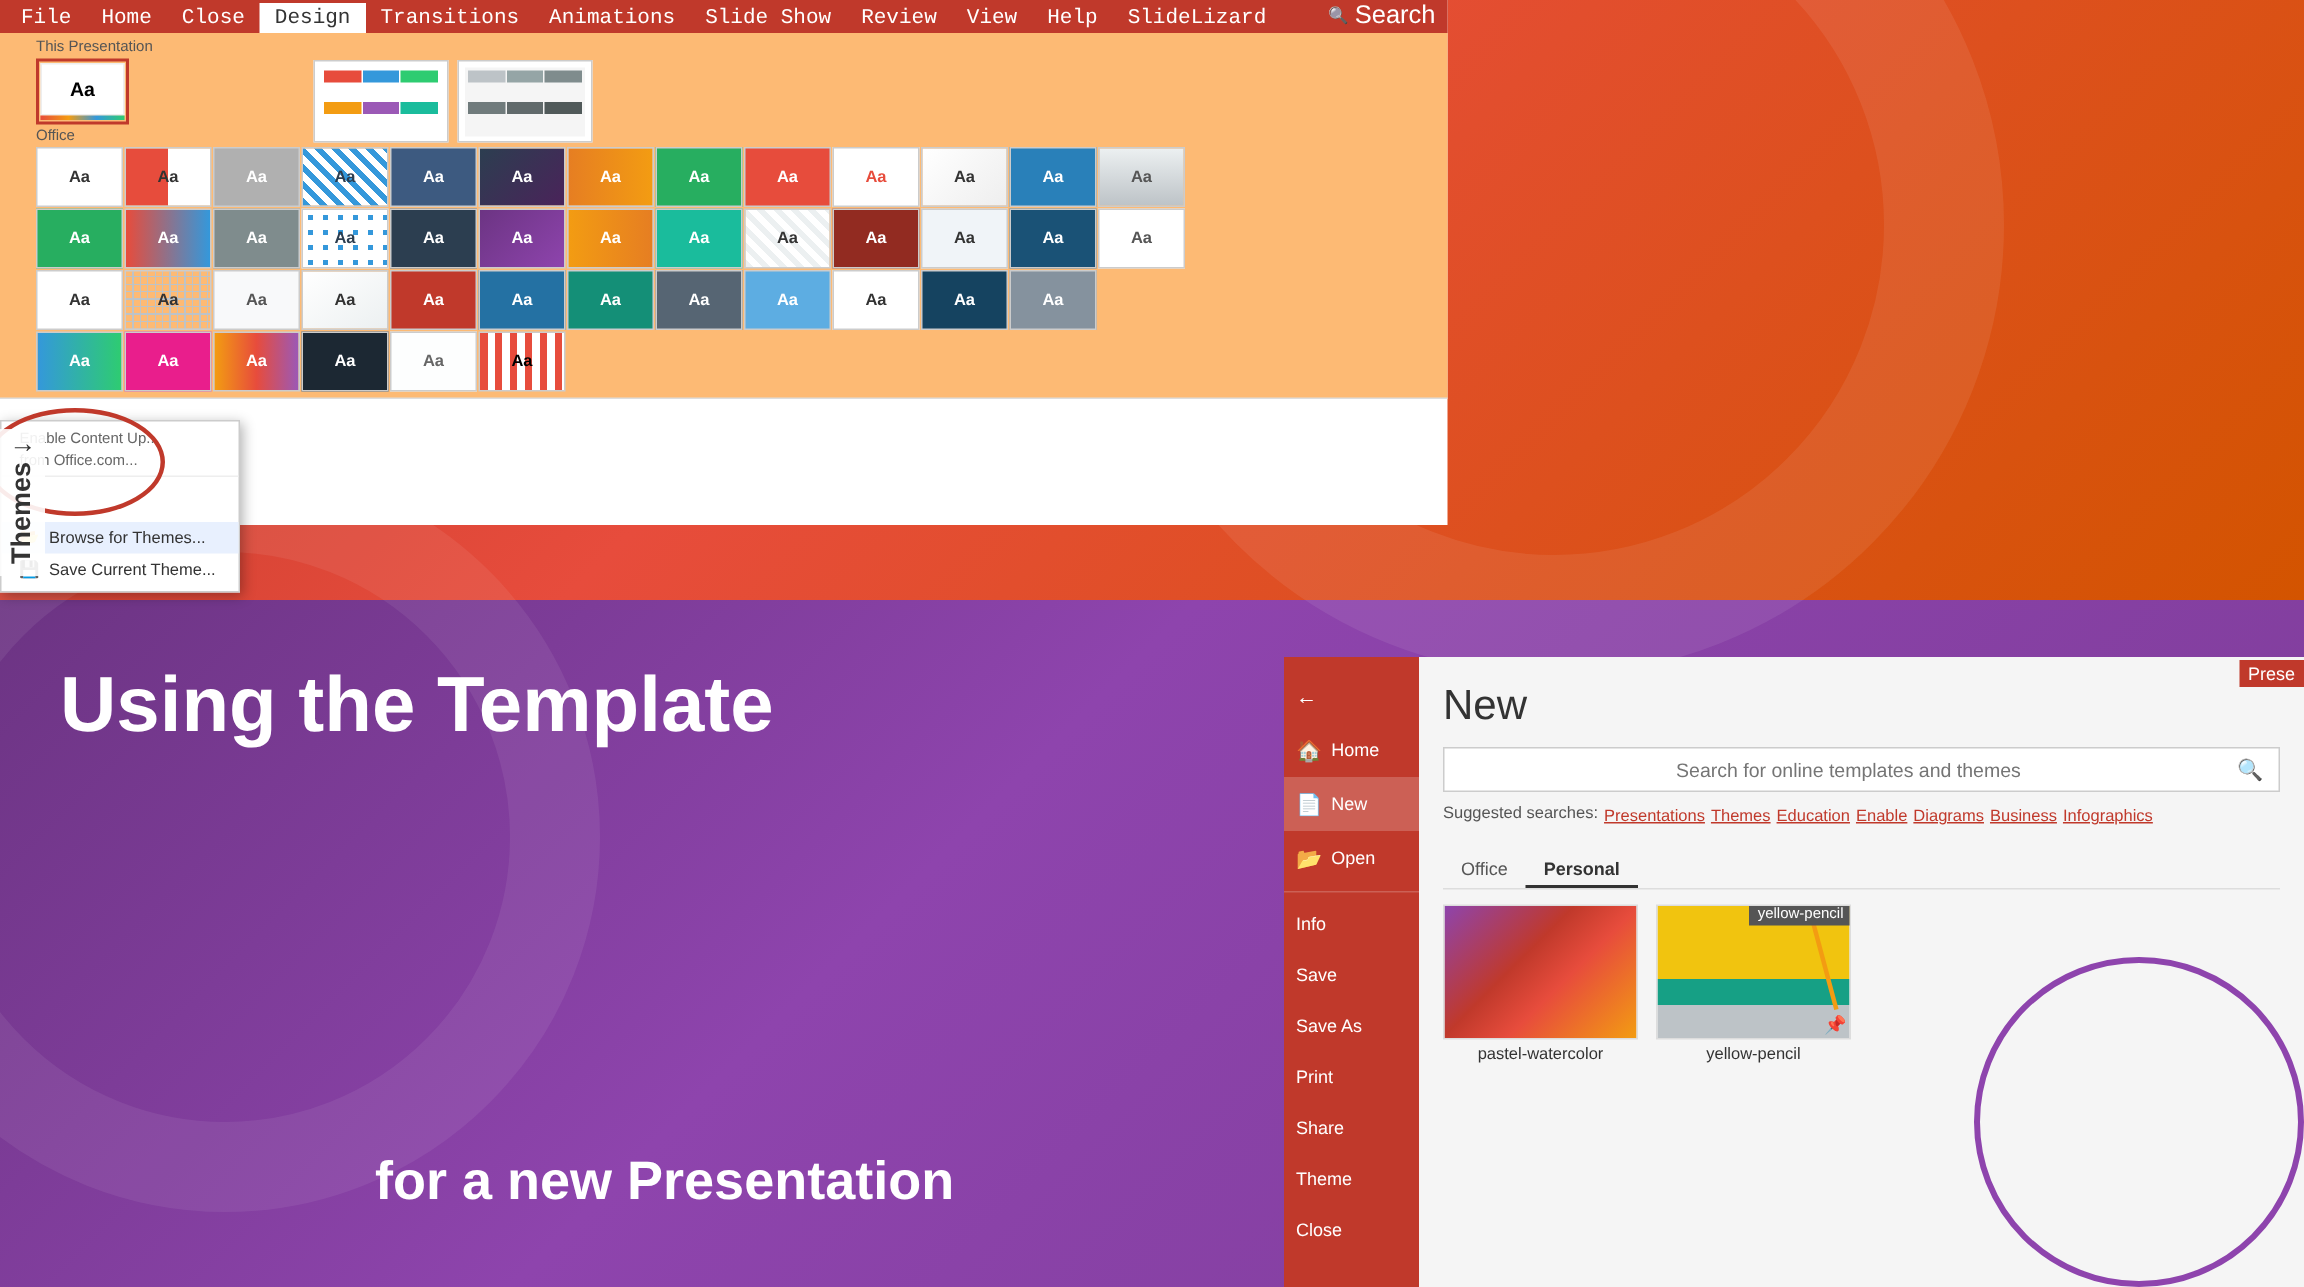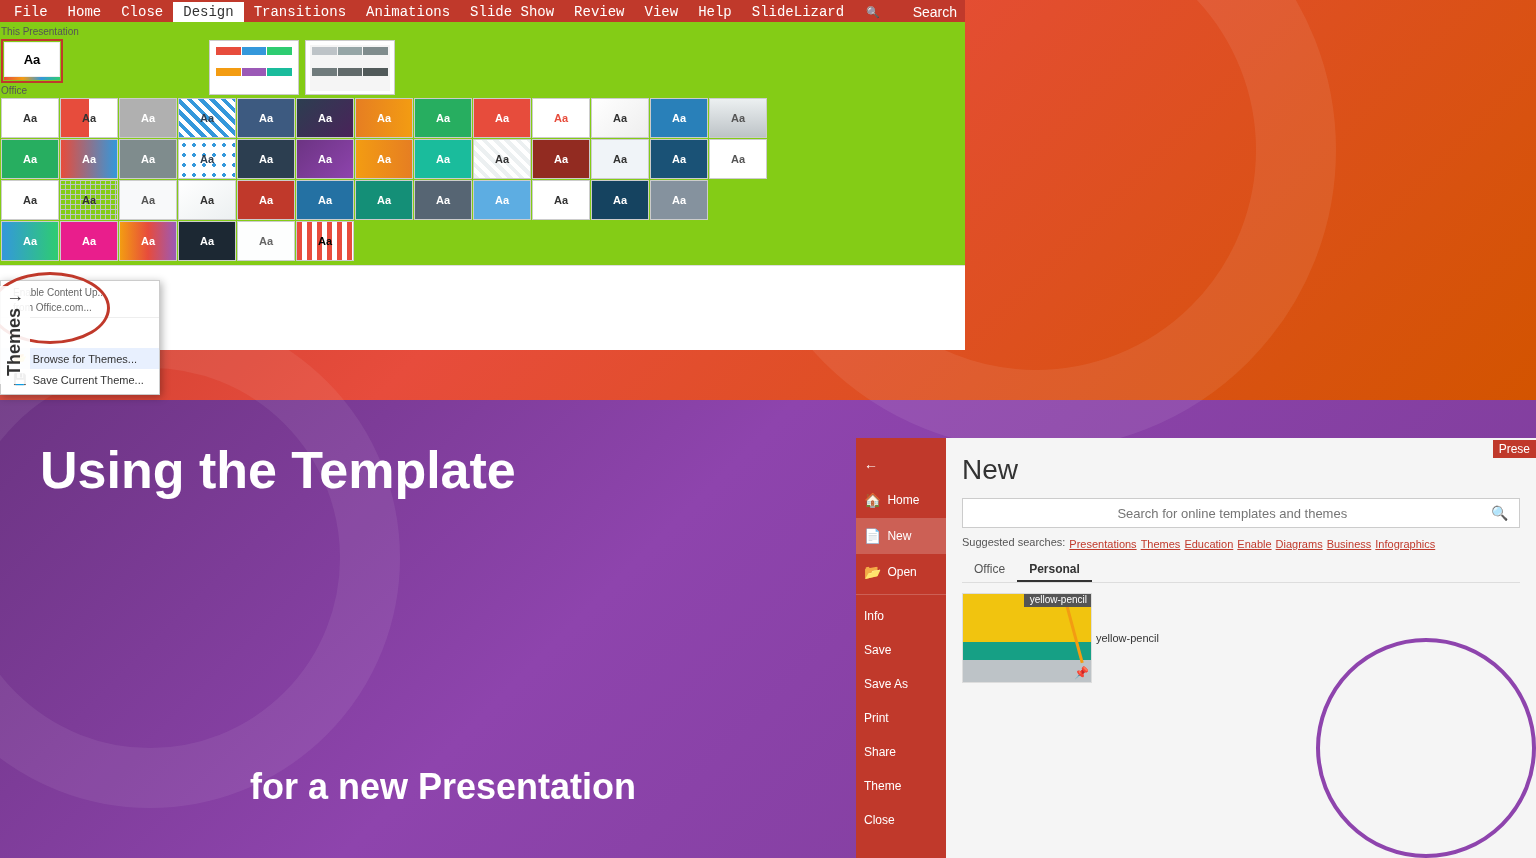"Search" span { font-size: 14px -> 17px; margin-left: 29px -> none }
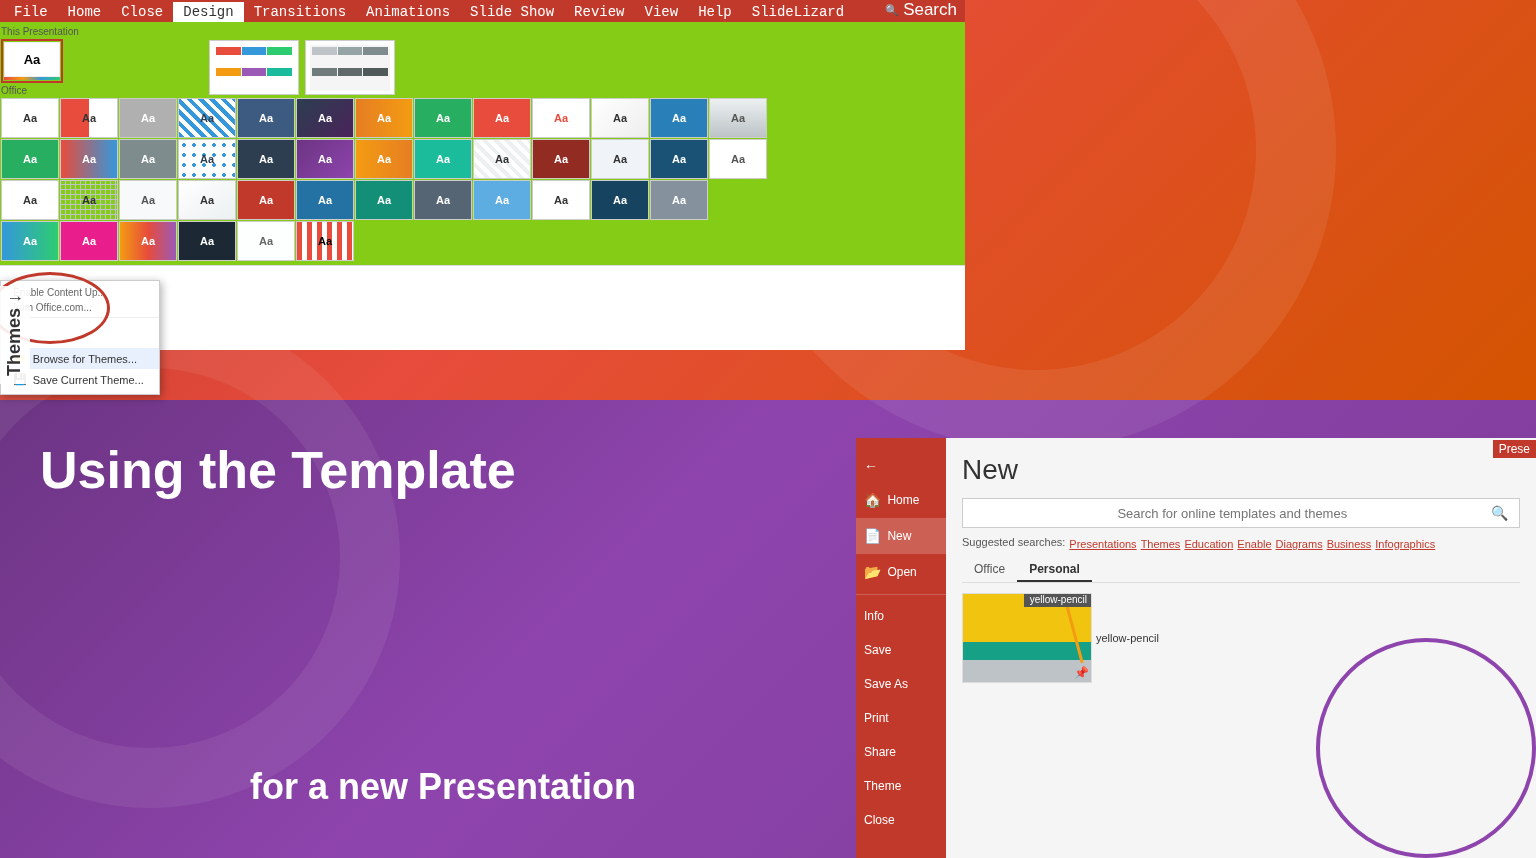"This Presentation" div { background: #84cc16 -> #fdba74; padding: 4px 1px -> 4px 24px }
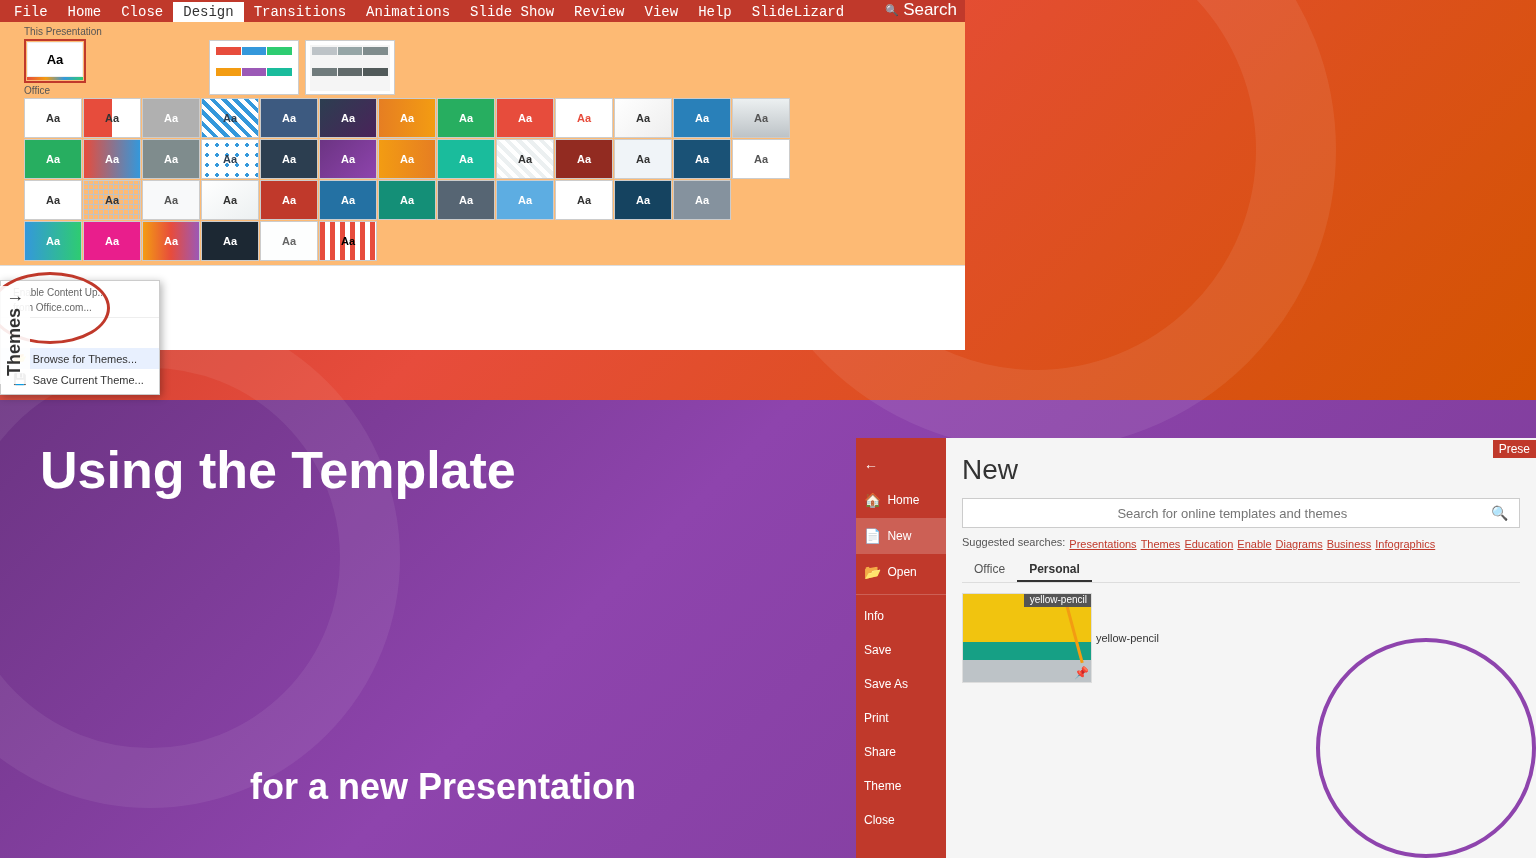"Suggested searches:" div { margin-bottom: 6px -> 16px }
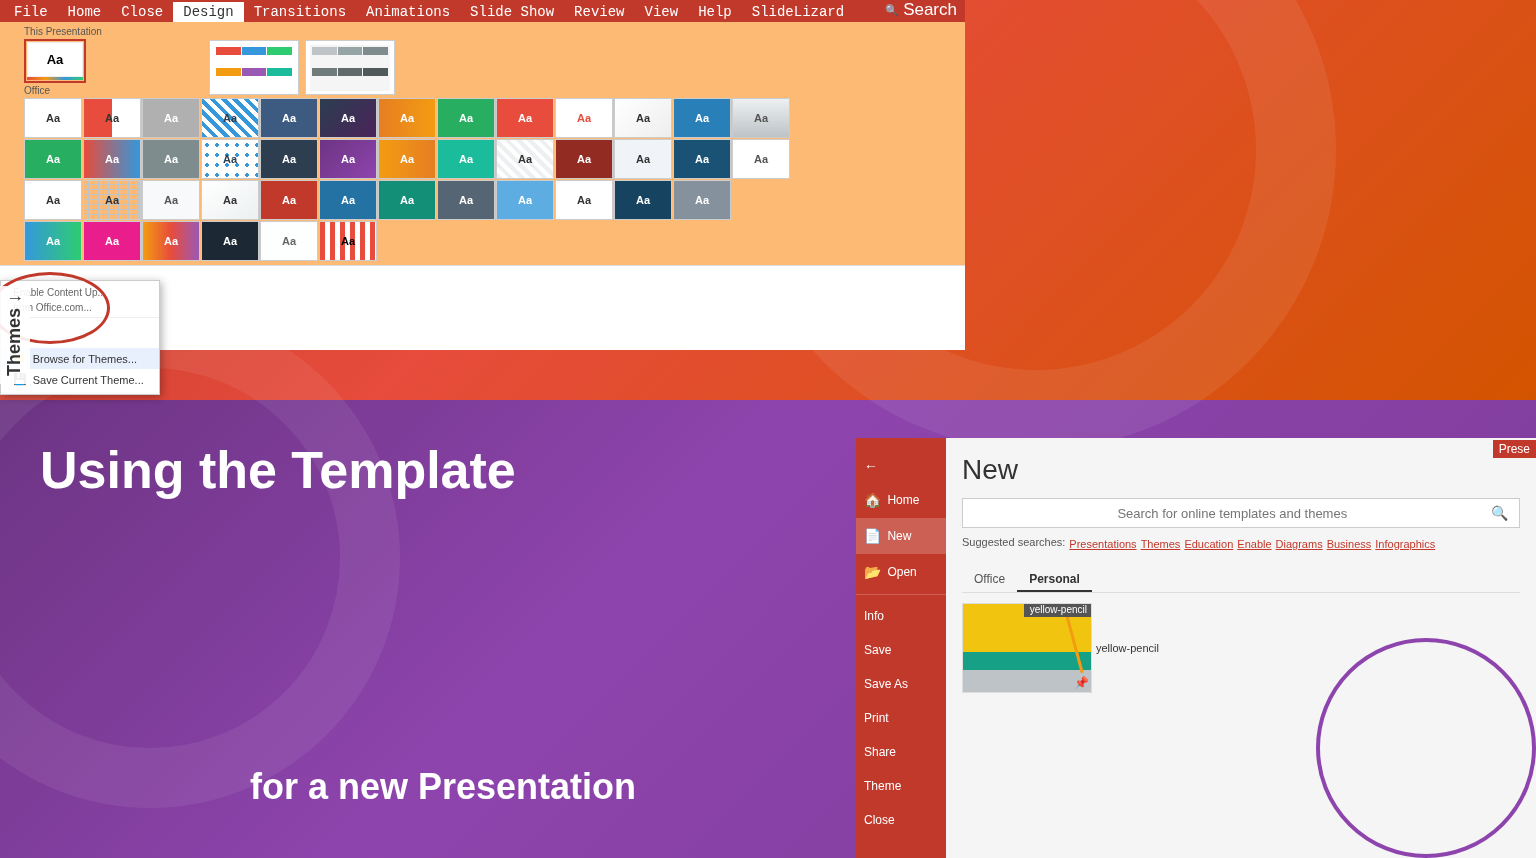"yellow-pencil" .template-item { flex-direction: row -> column }
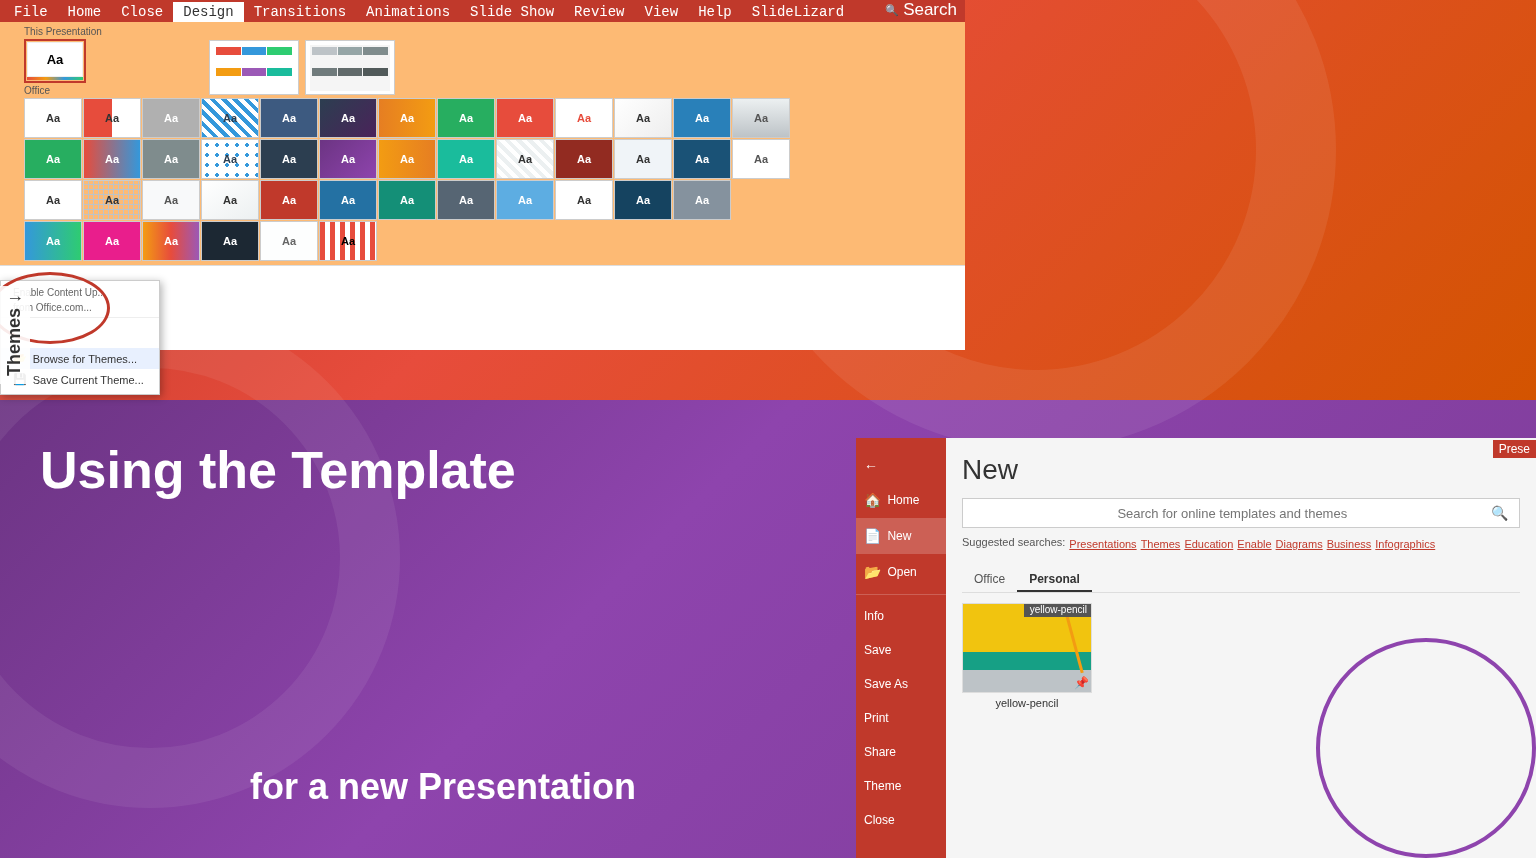"pastel-watercolor" div.template-item { html: none -> <div> <div> </div> <span>pastel-watercolor</span> </div> }
